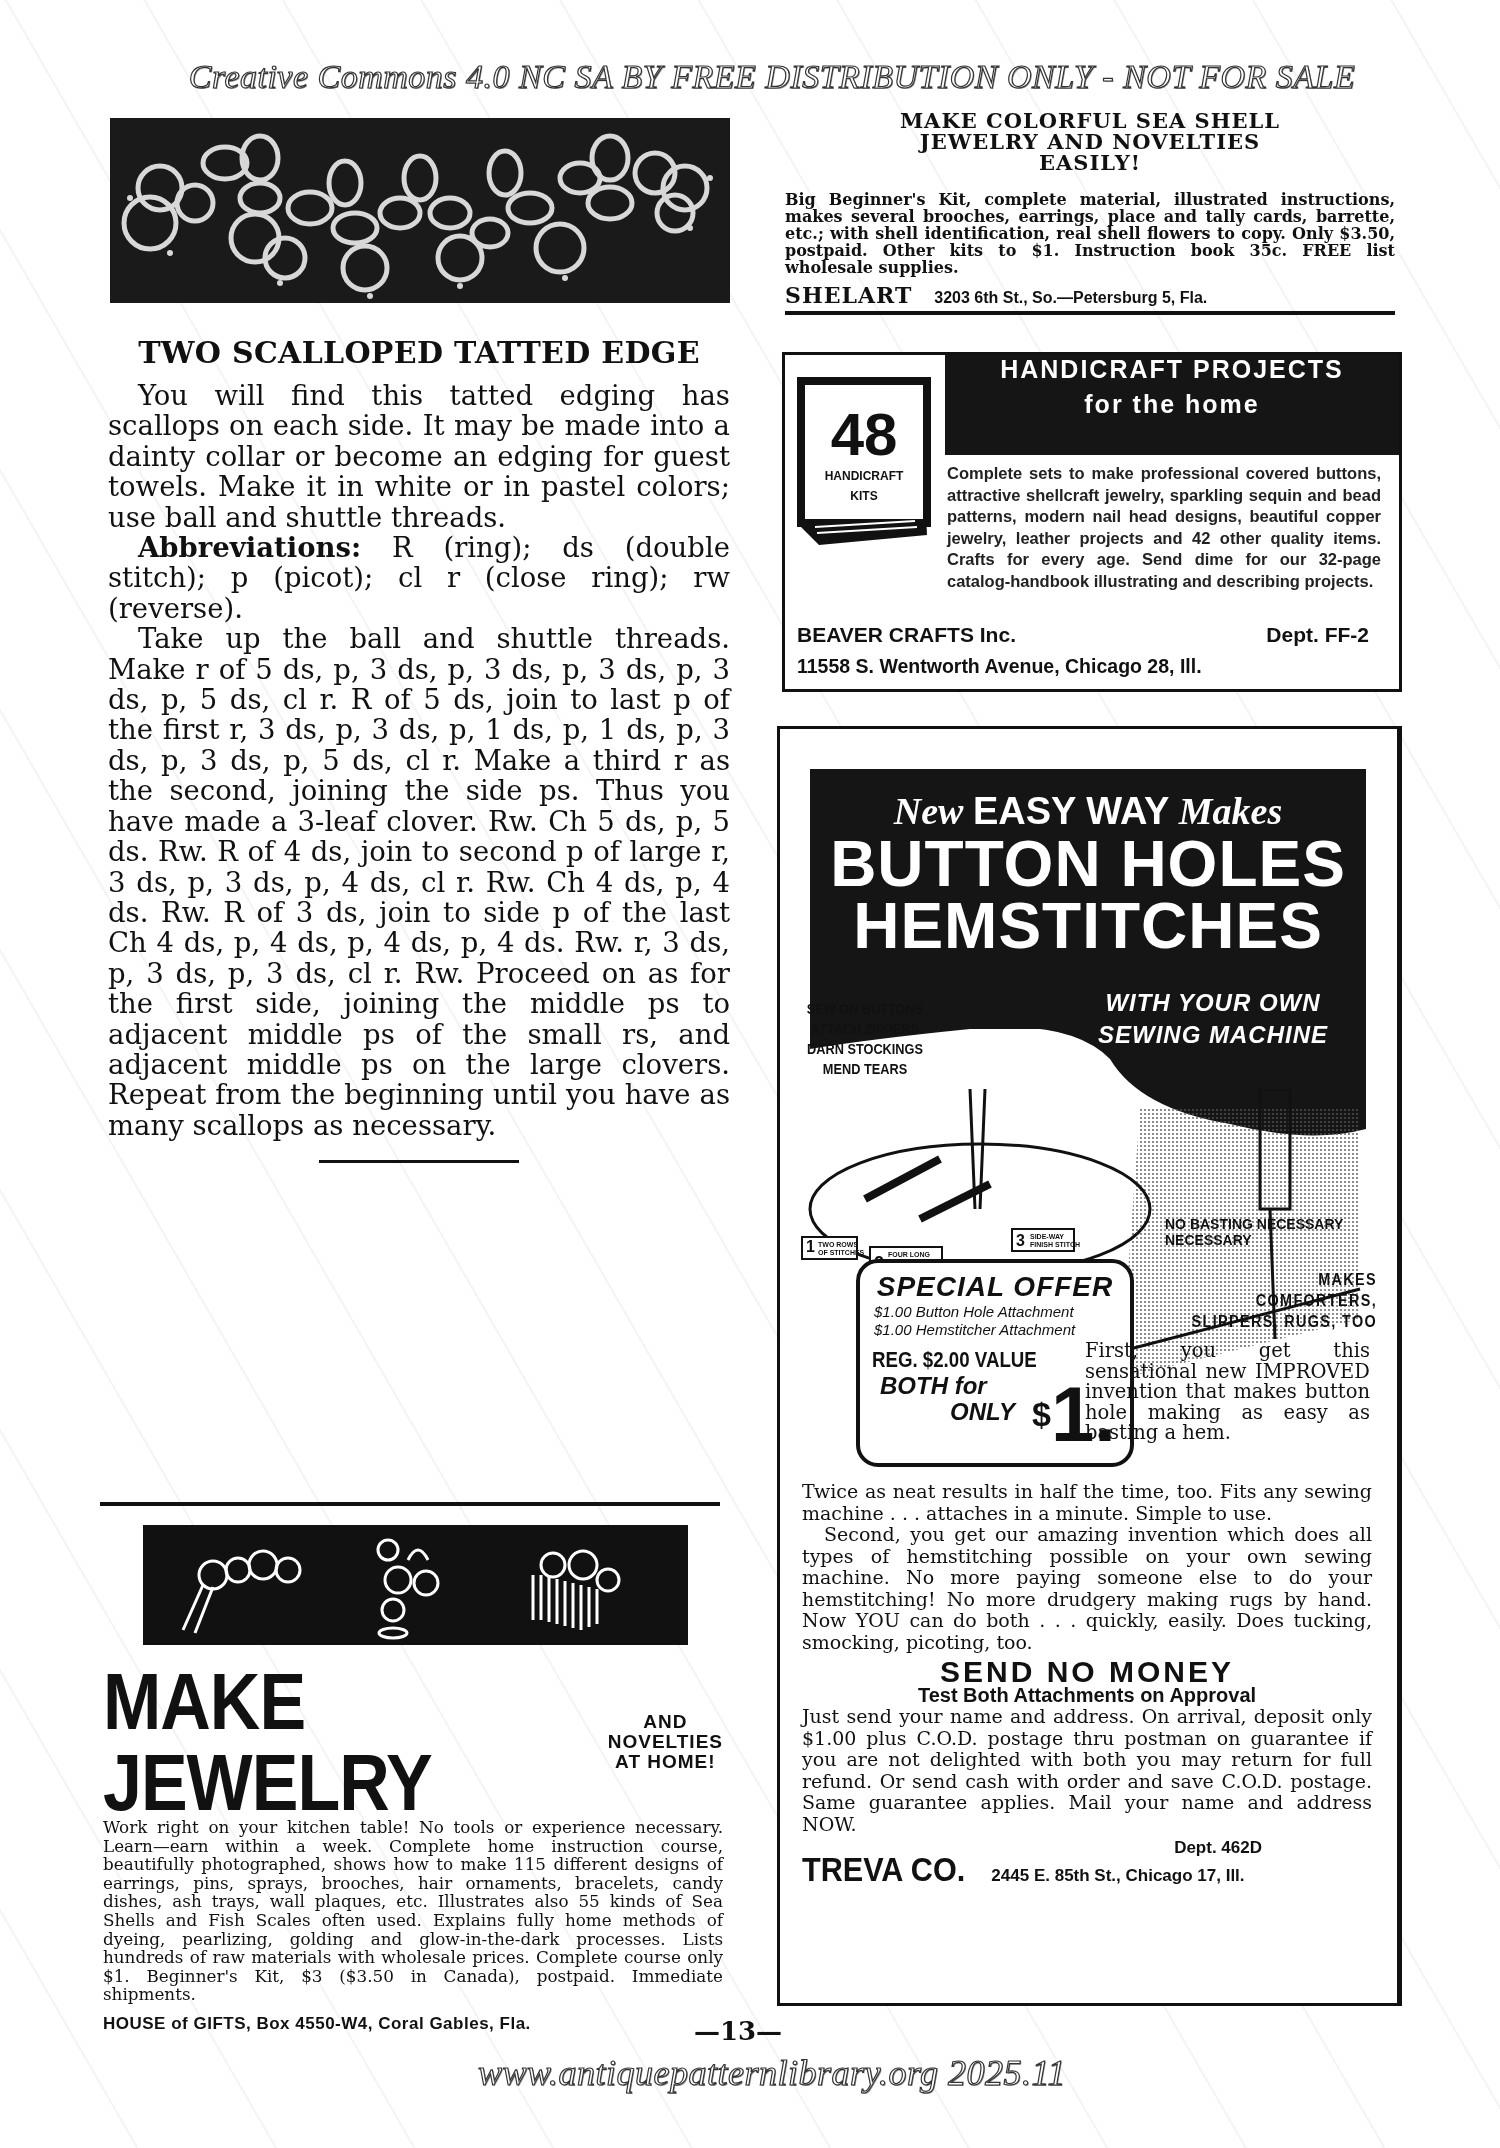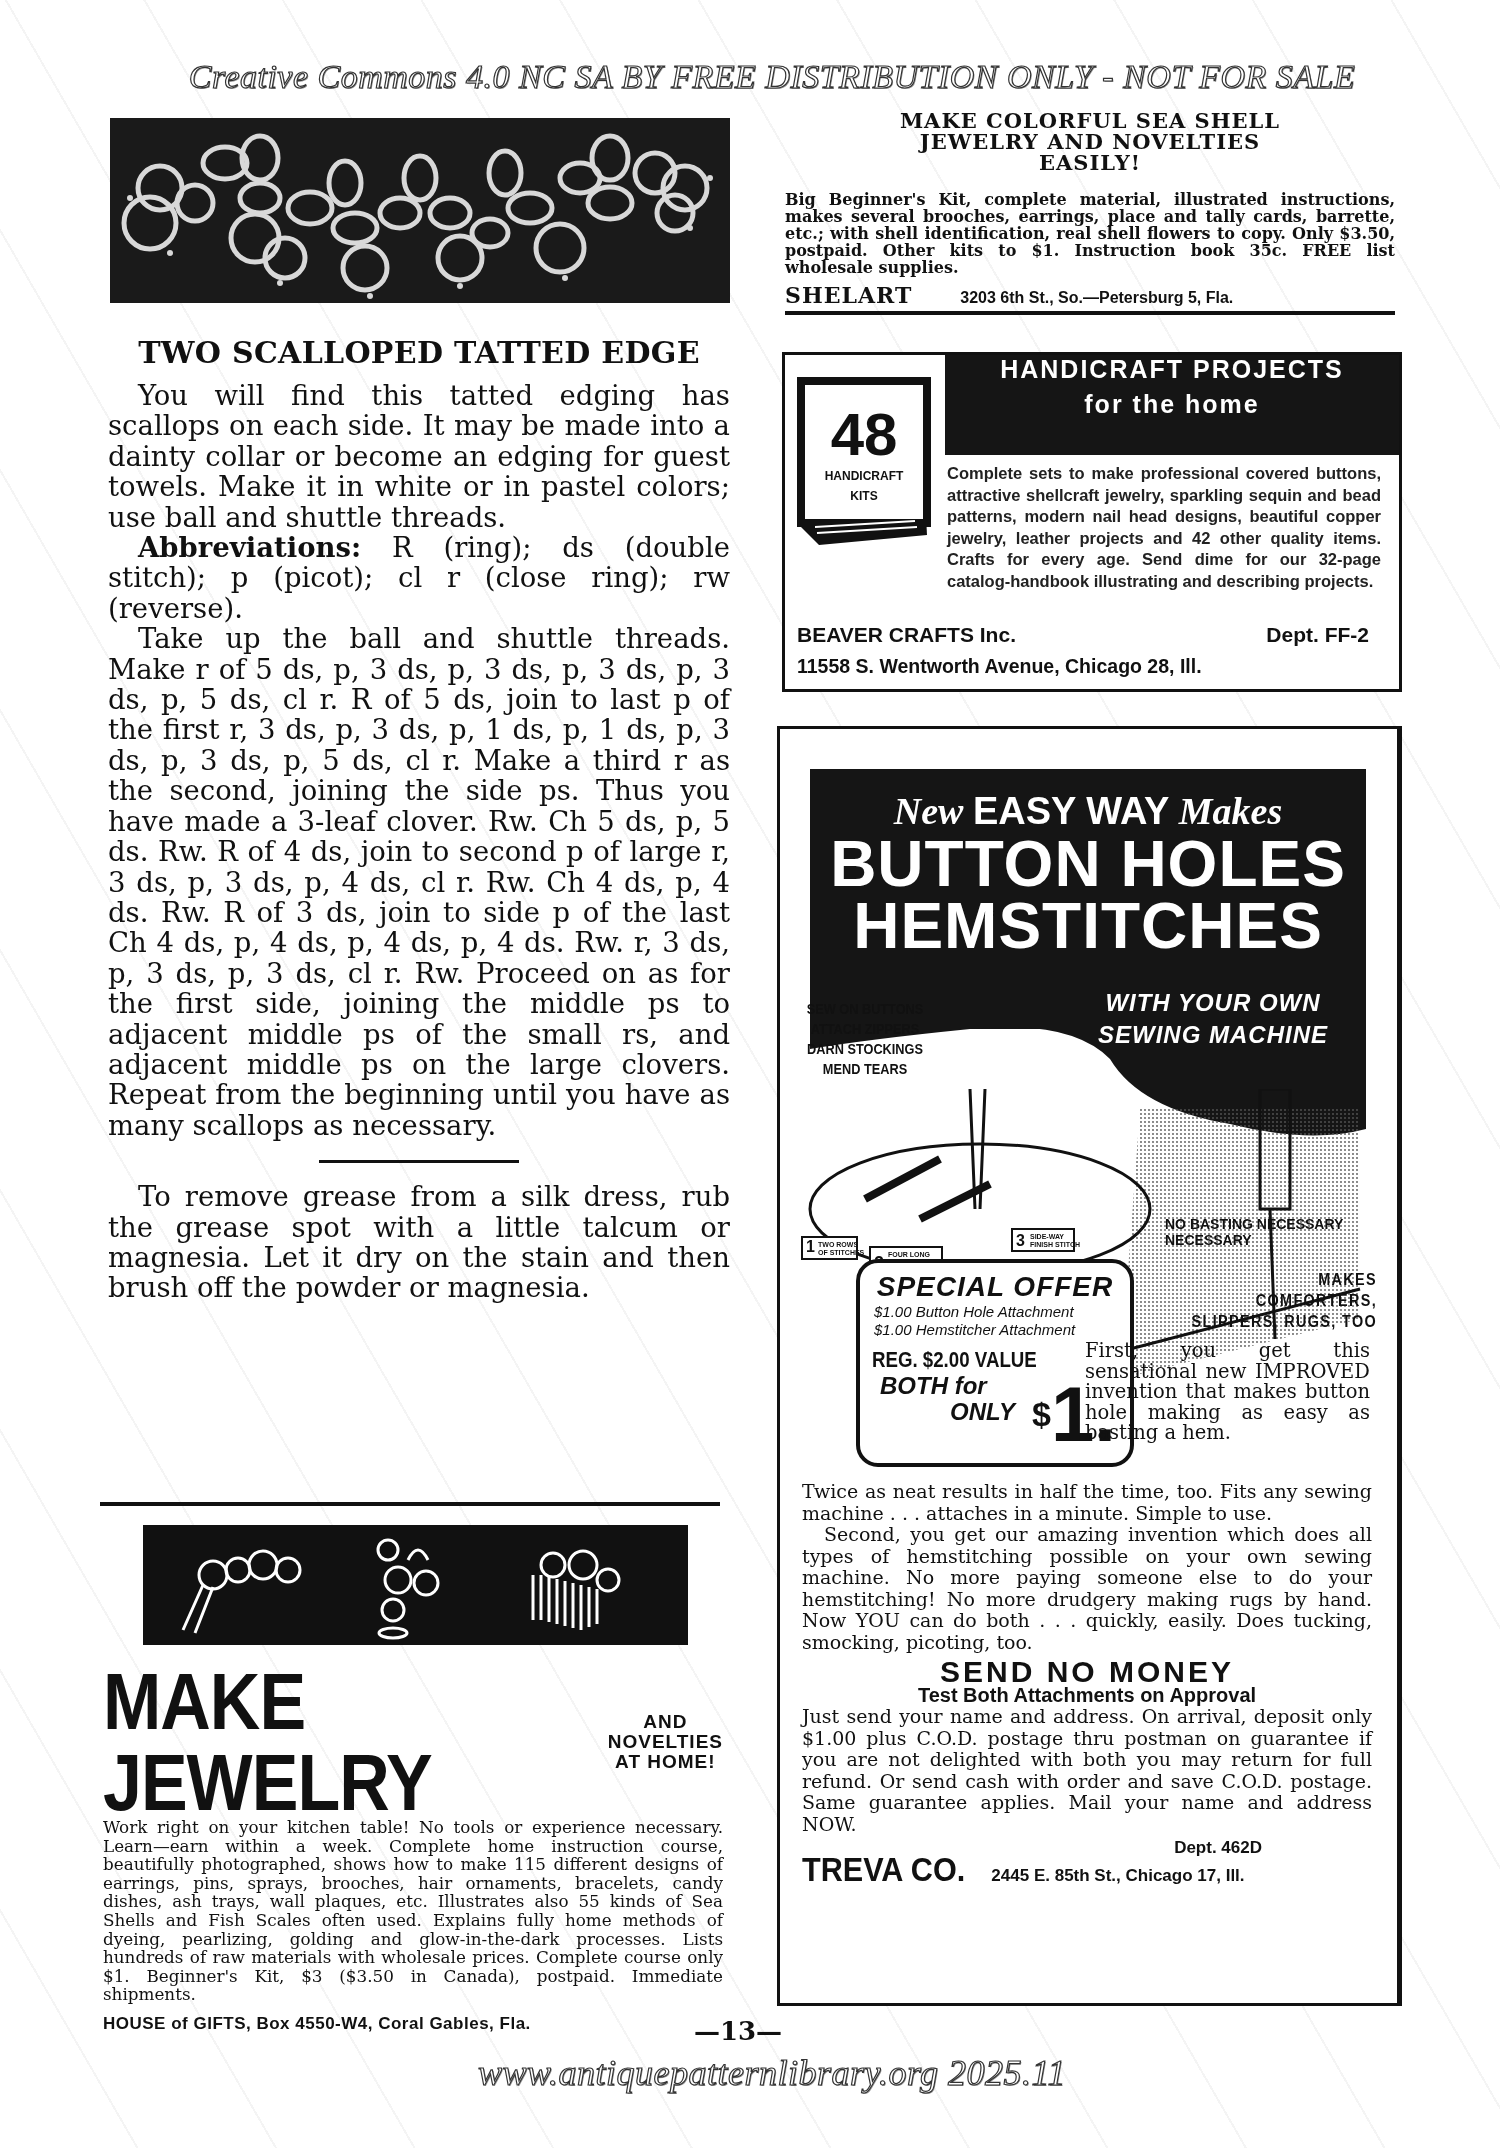"SHELART" .shell-footer { gap: 26px -> none }
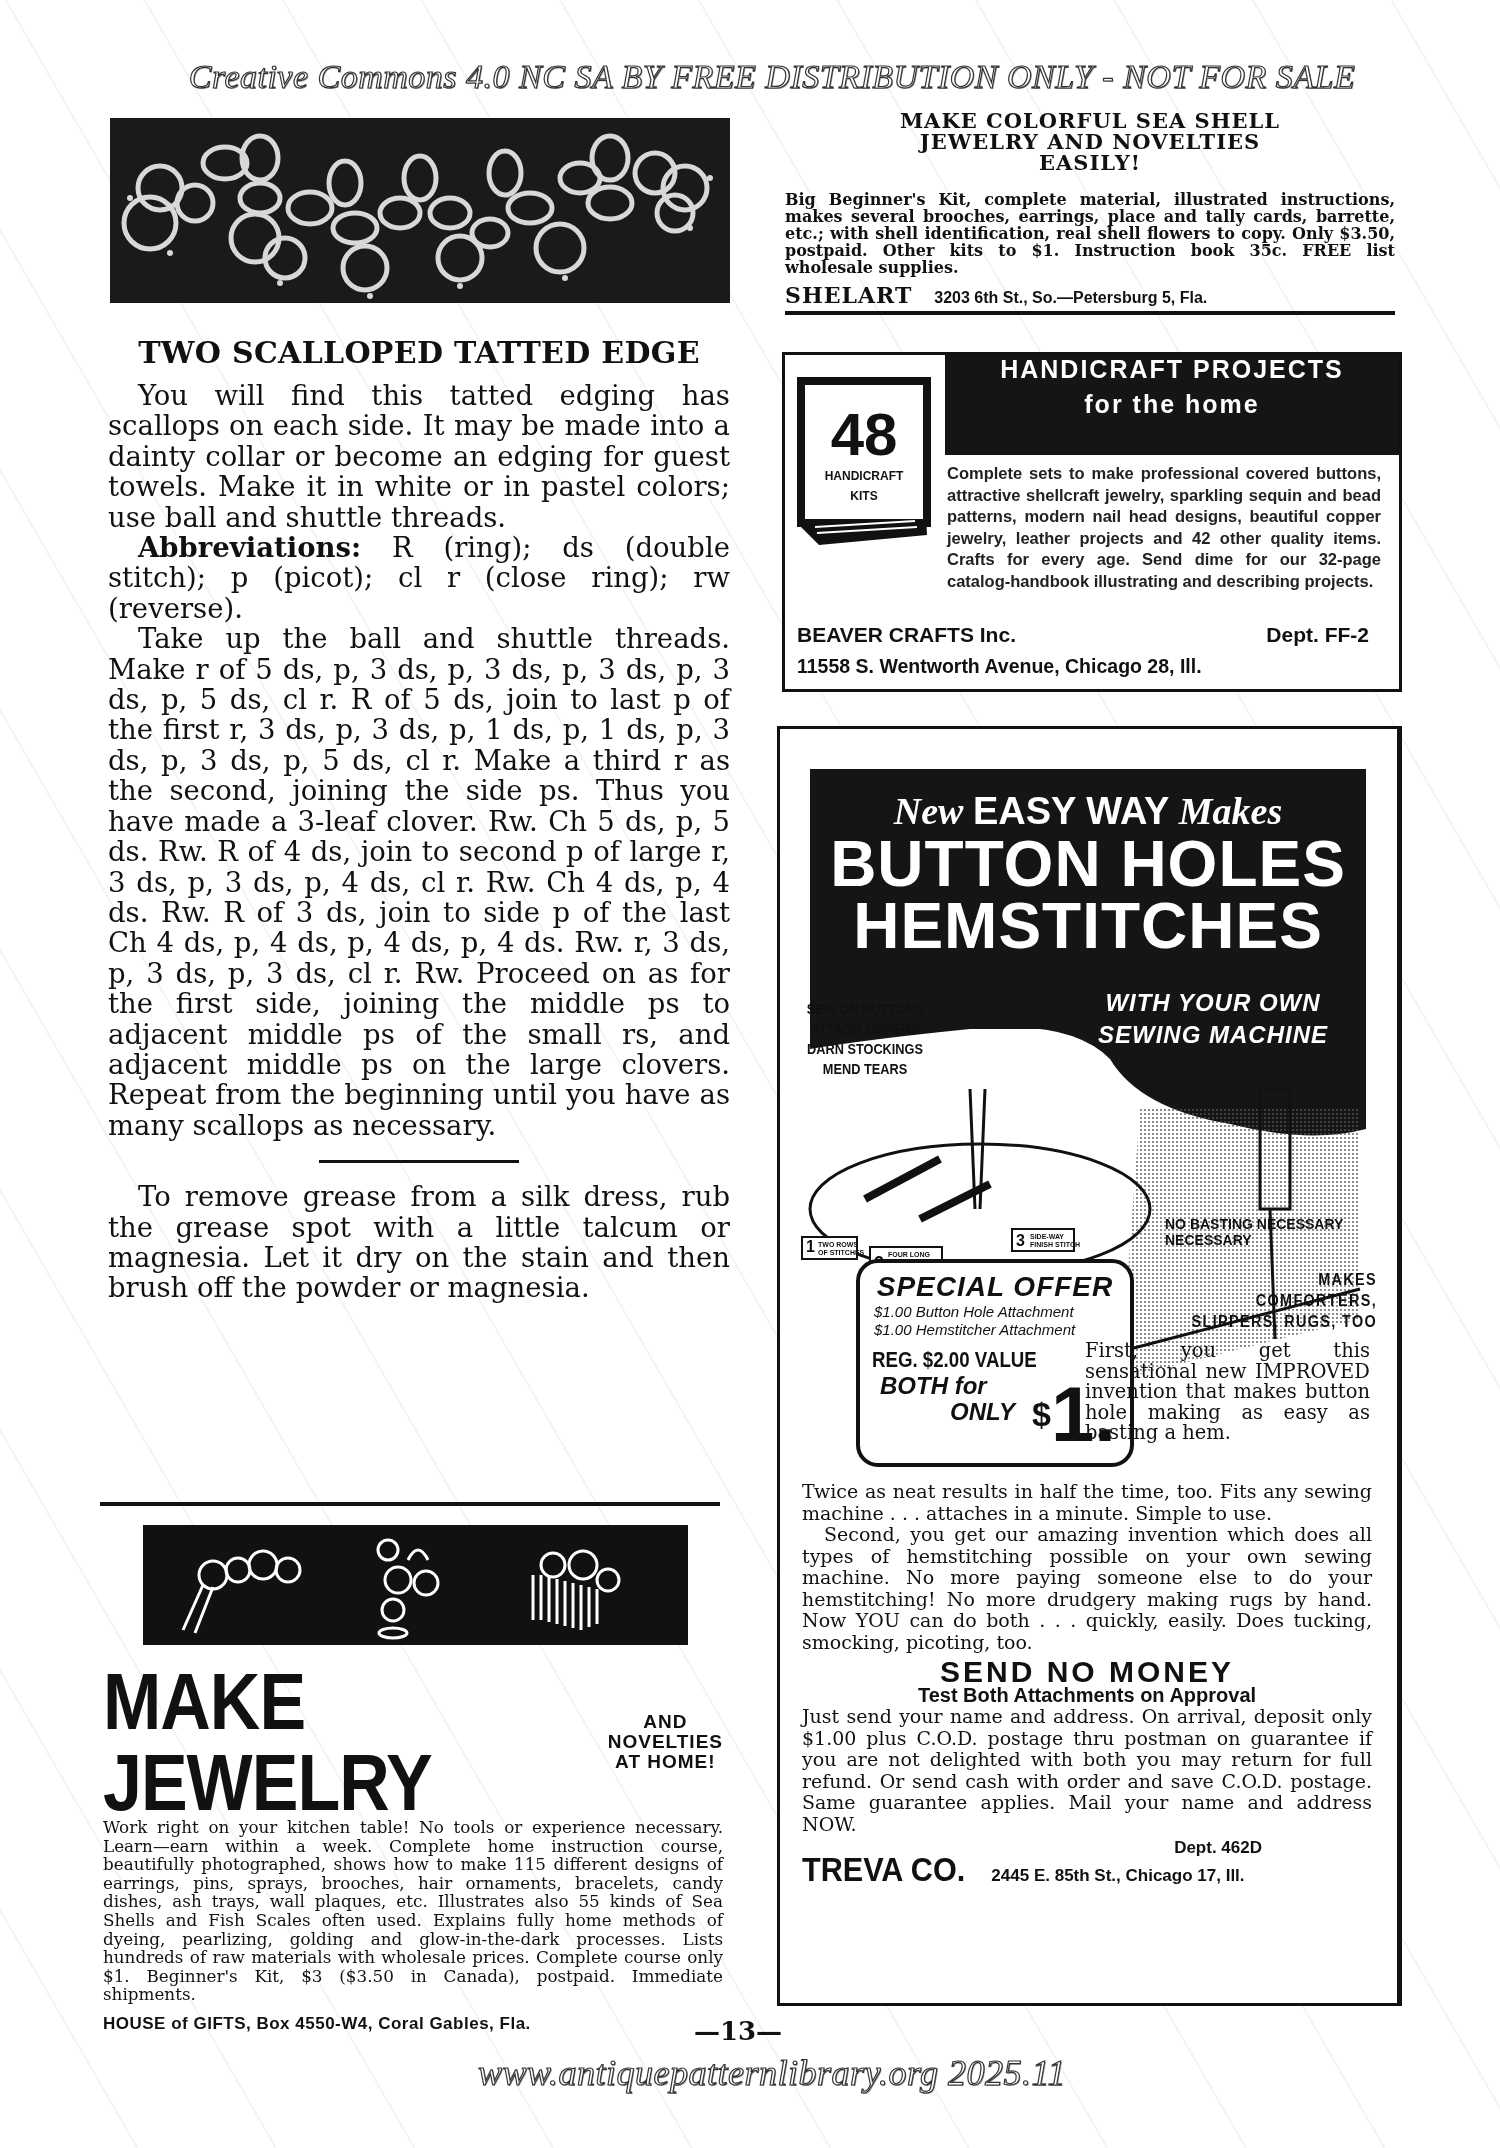"To remove grease from a" p.indent { html: <p>To remove grease from a silk dress, rub the grease spot with a little talcum or magnesia. Let it dry on the stain and then brush off the powder or magnesia.</p> -> none }
